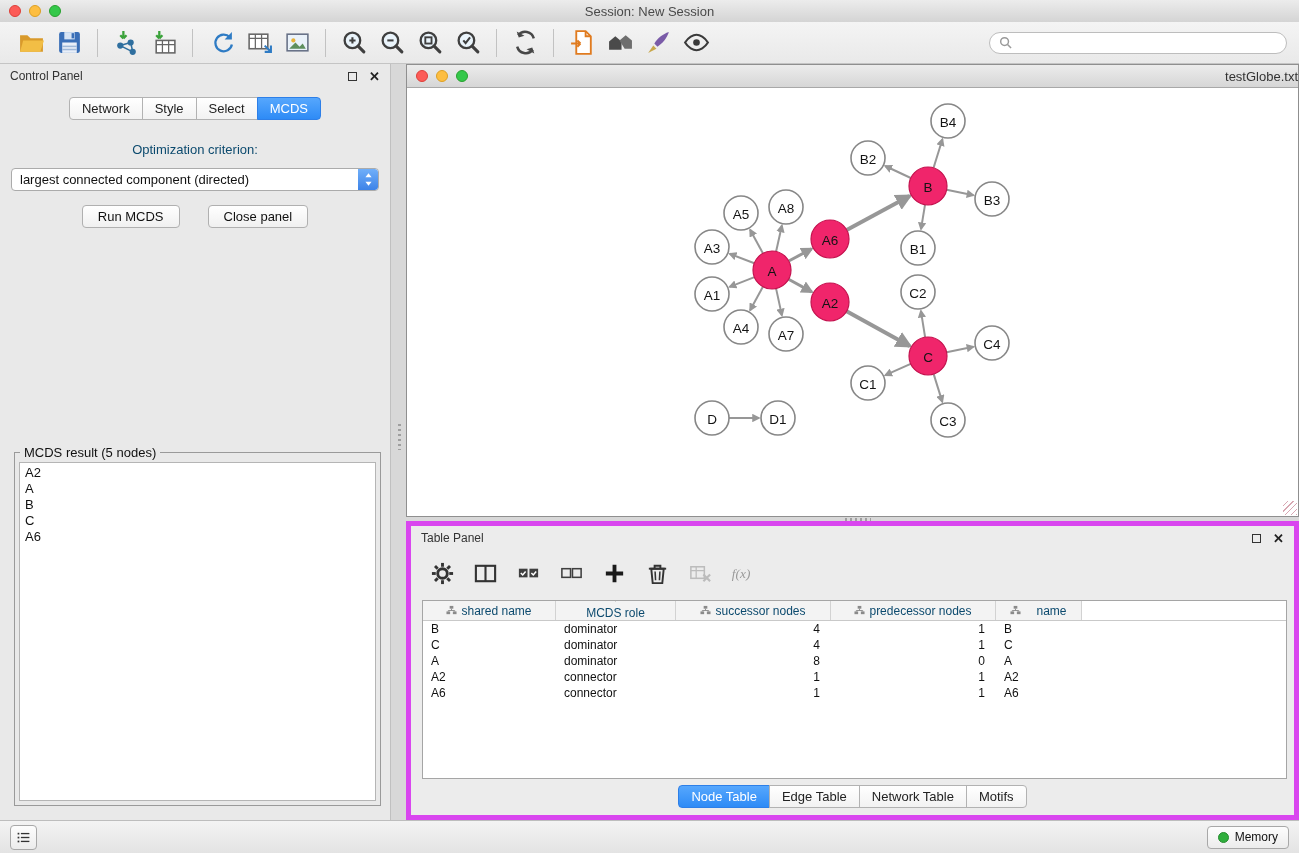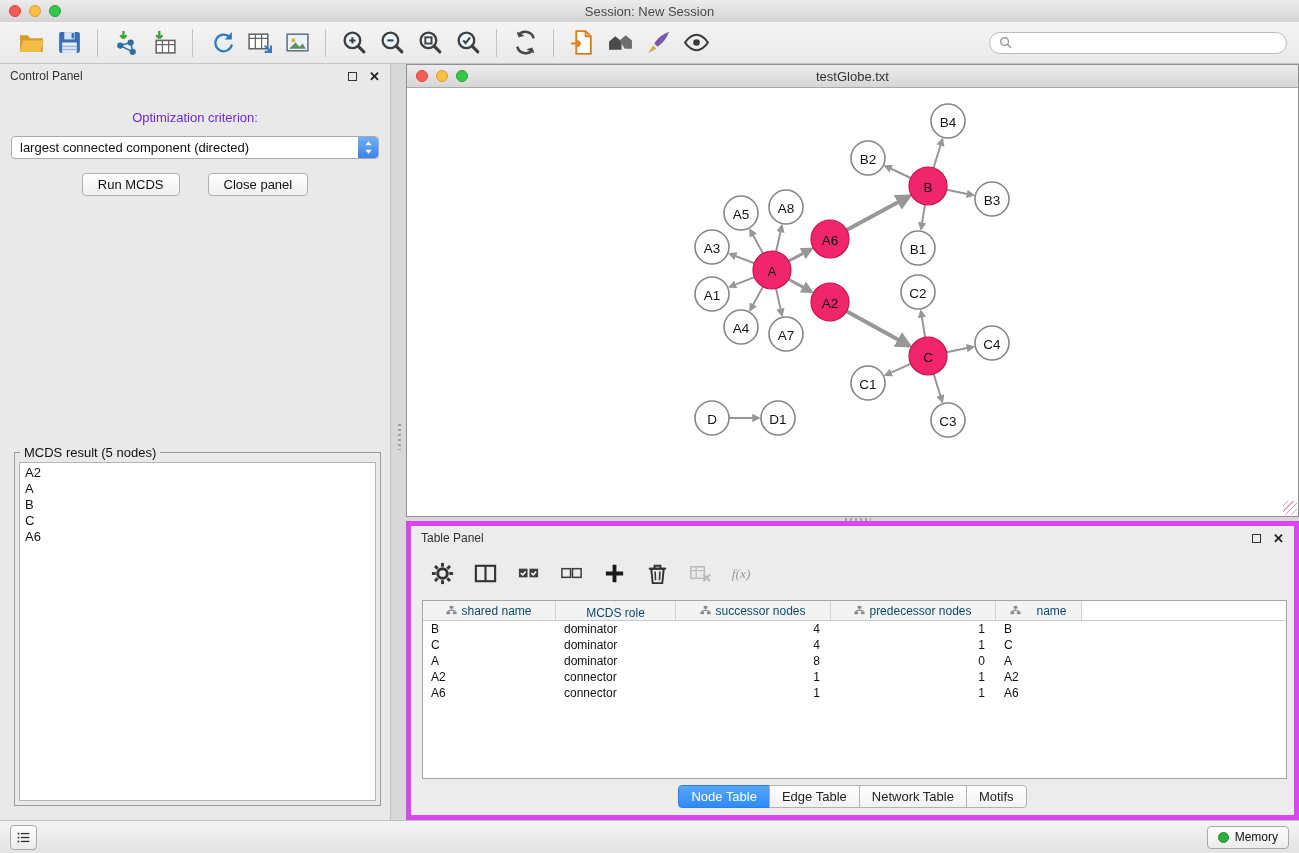"testGlobe.txt" .net-titlebar { justify-content: center -> flex-end }
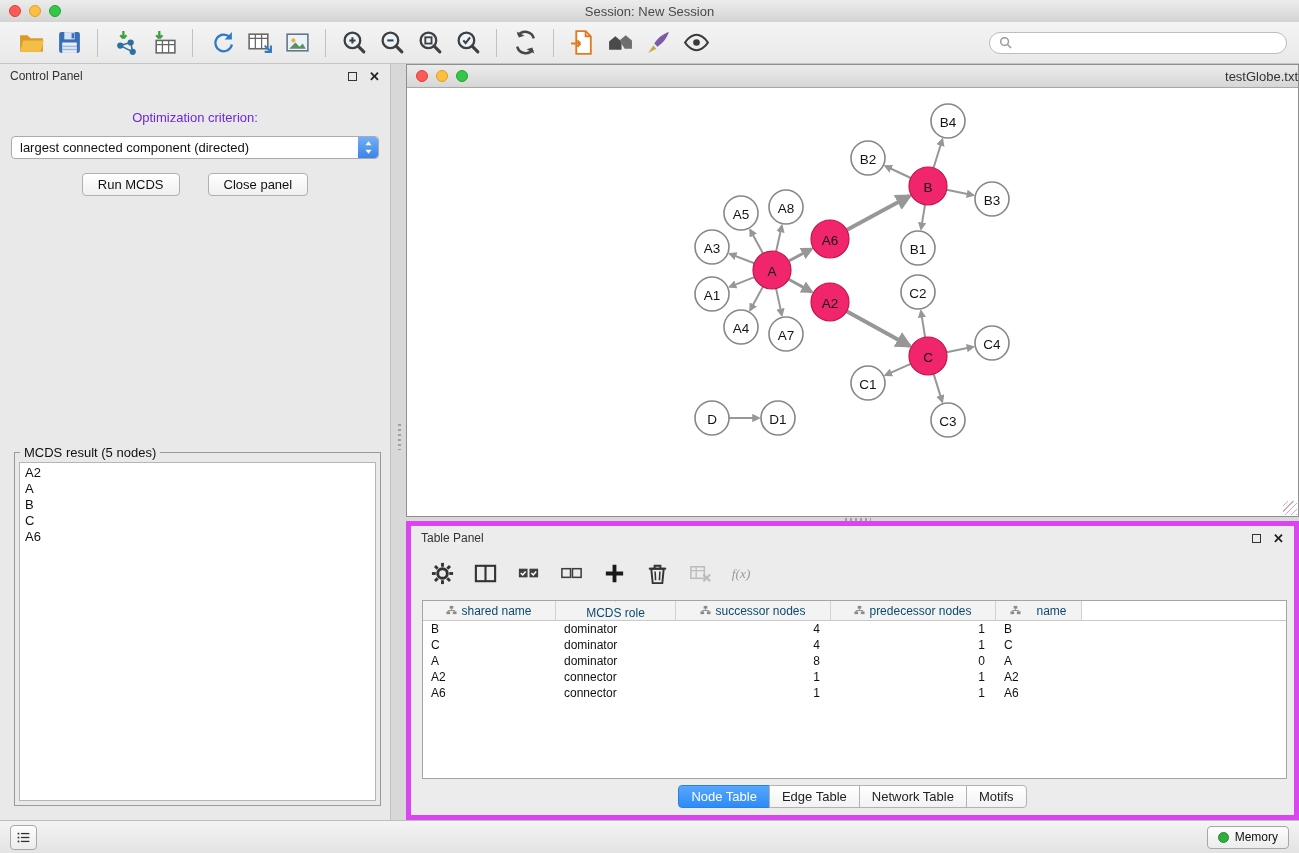"Network" div.cp-tabs { html: none -> <div> <div>Network</div> <div>Style</div> <div>Select</div> <div>MCDS</div> </div> }
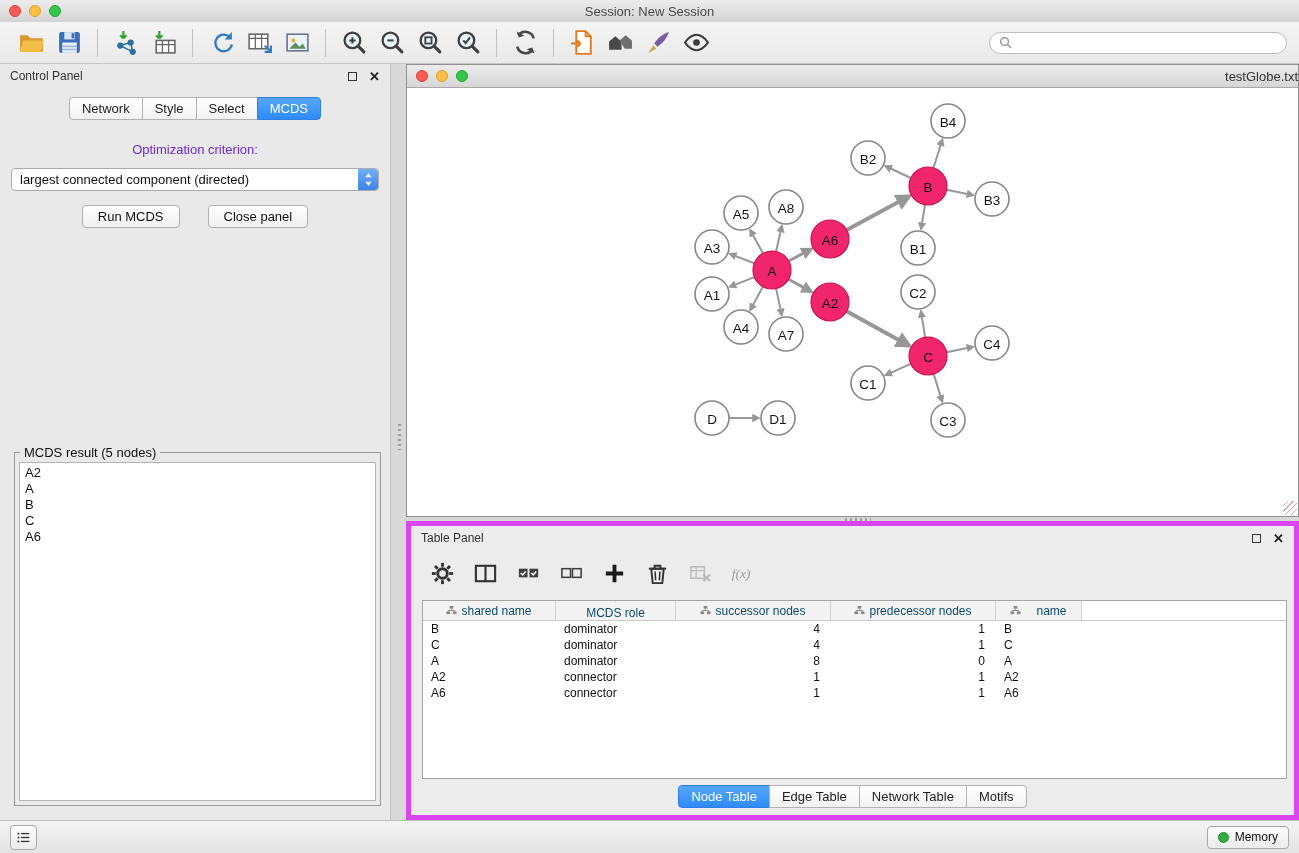"Optimization criterion:" .opt-label { color: #6d28d9 -> #0c4a6e }
